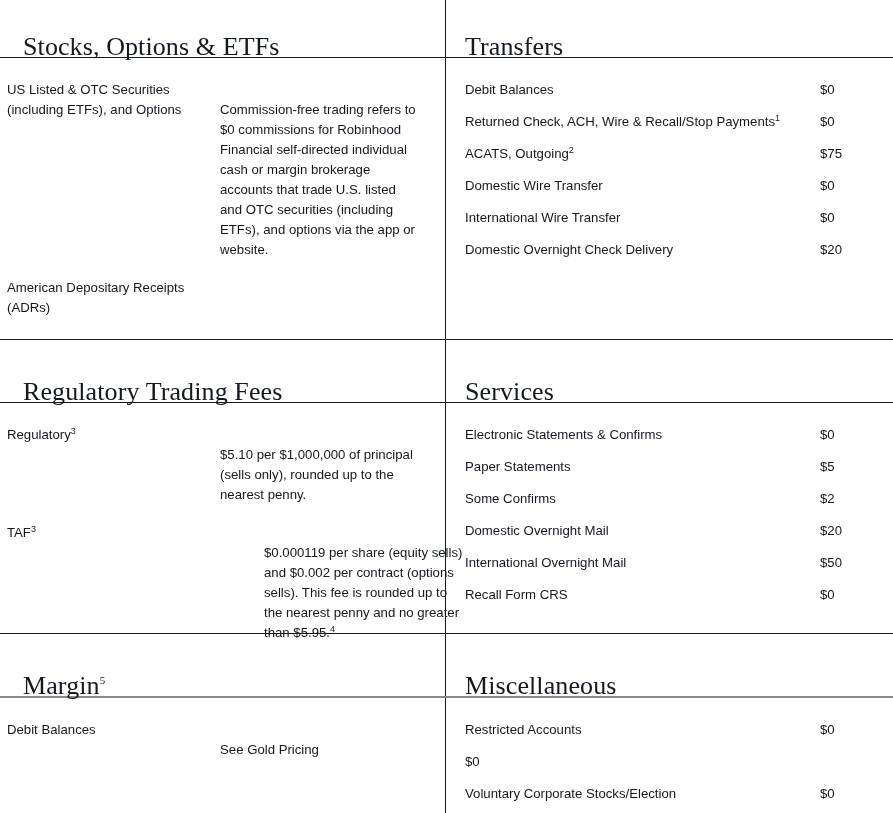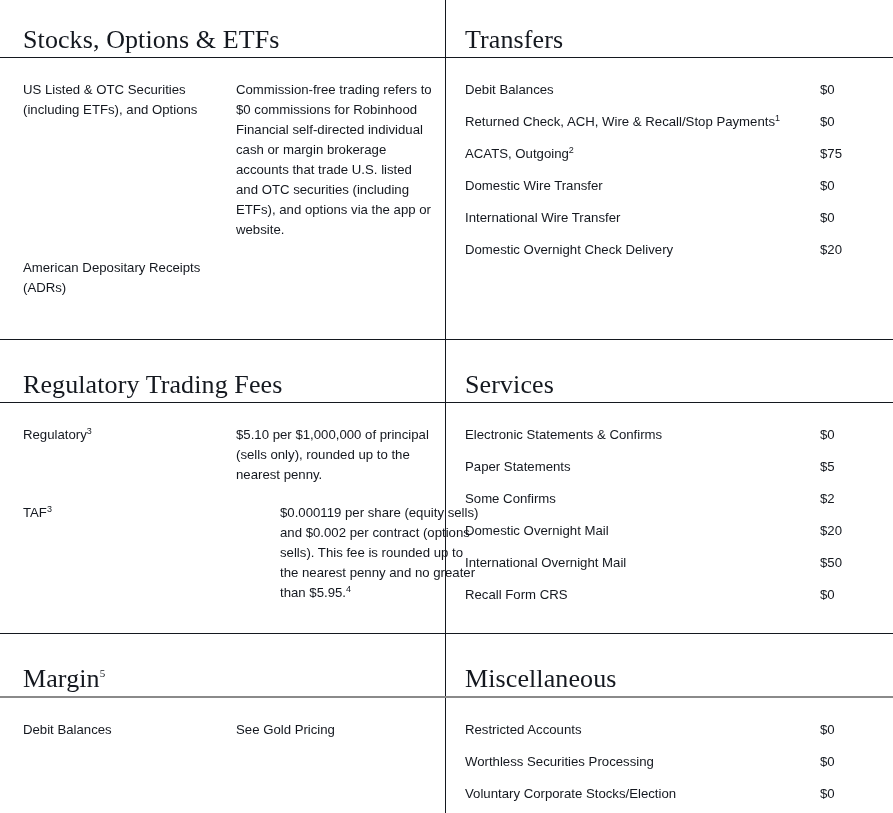"Stocks, Options & ETFs" .head-zone { padding: 25px 0 0 23px -> 32px 0 0 23px }
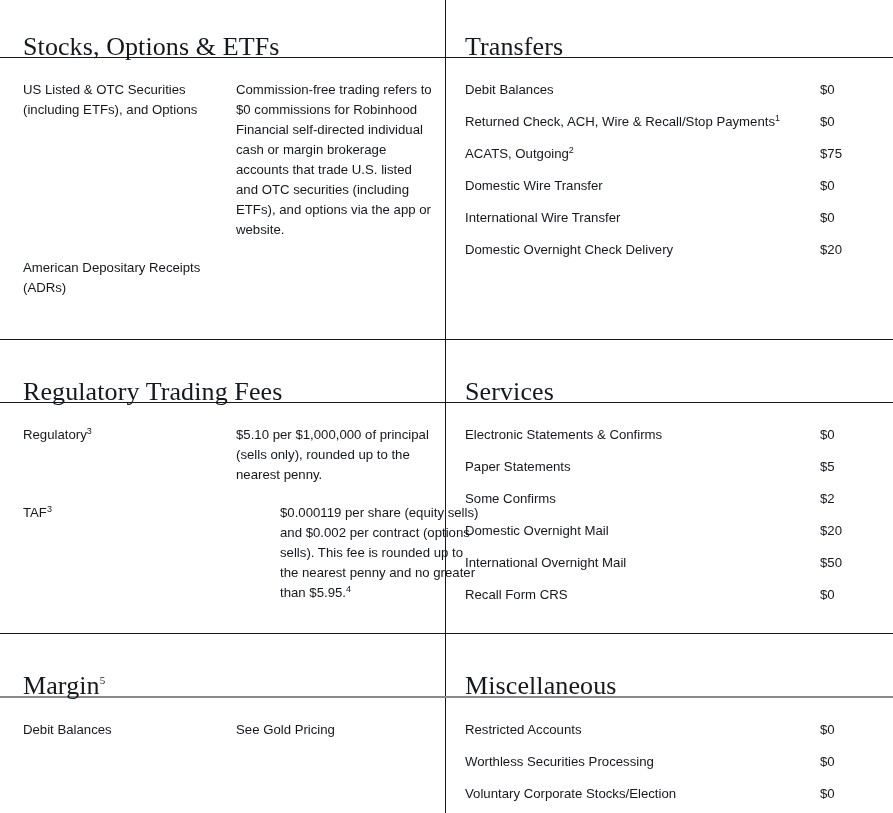"US Listed & OTC Securities" .body-zone { padding: 22px 0 0 23px -> 22px 0 0 7px }
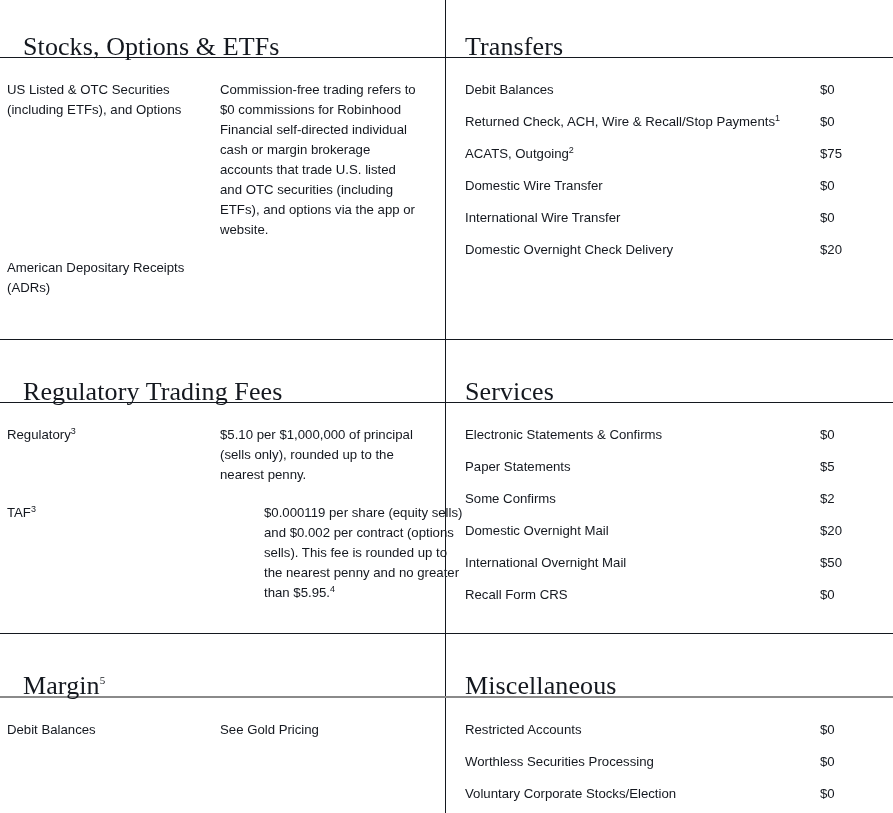"Commission-free trading refers to $0" .def-desc { margin-top: none -> 20px }
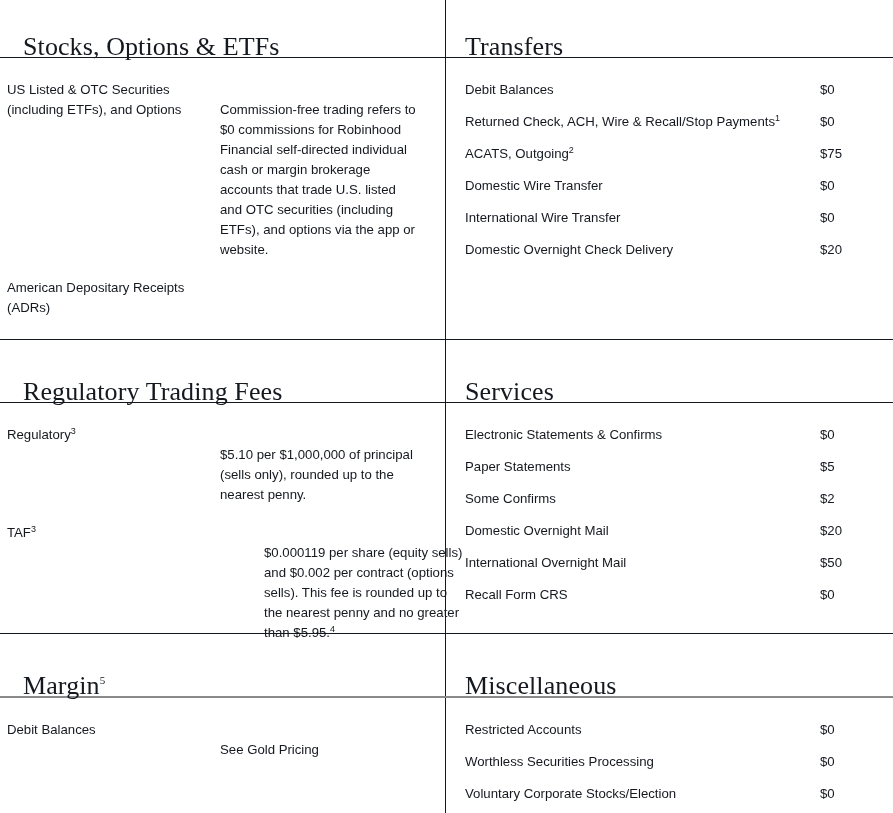"Worthless Securities Processing" div.fee-label { html: <div>Worthless Securities Processing</div> -> none }
